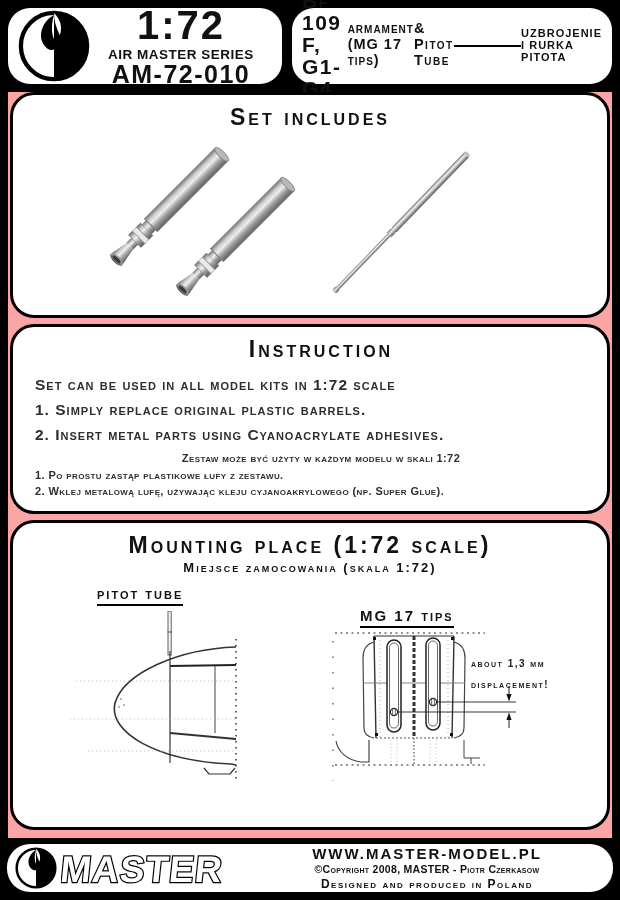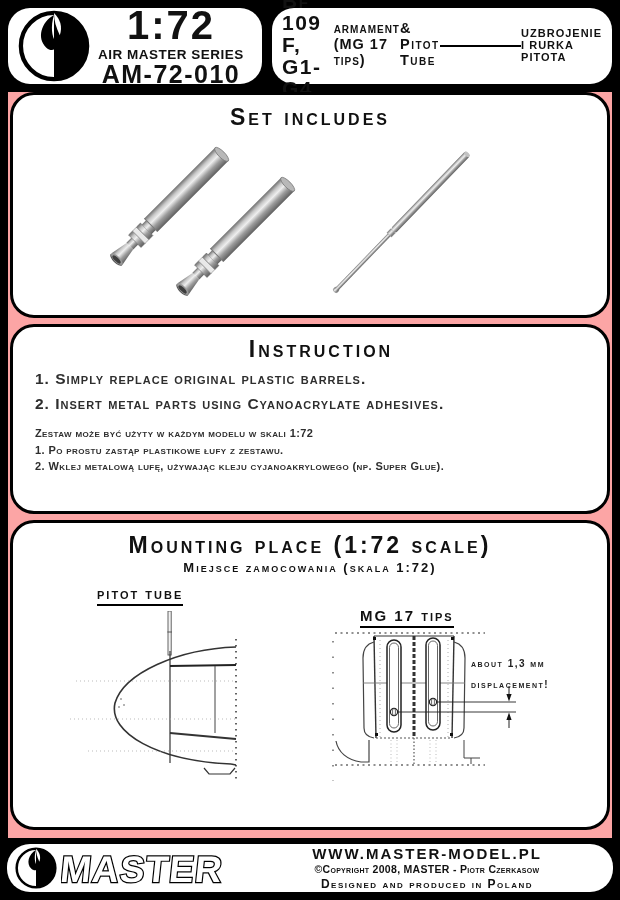"1:72" .hbox.left { width: 254px -> 274px }
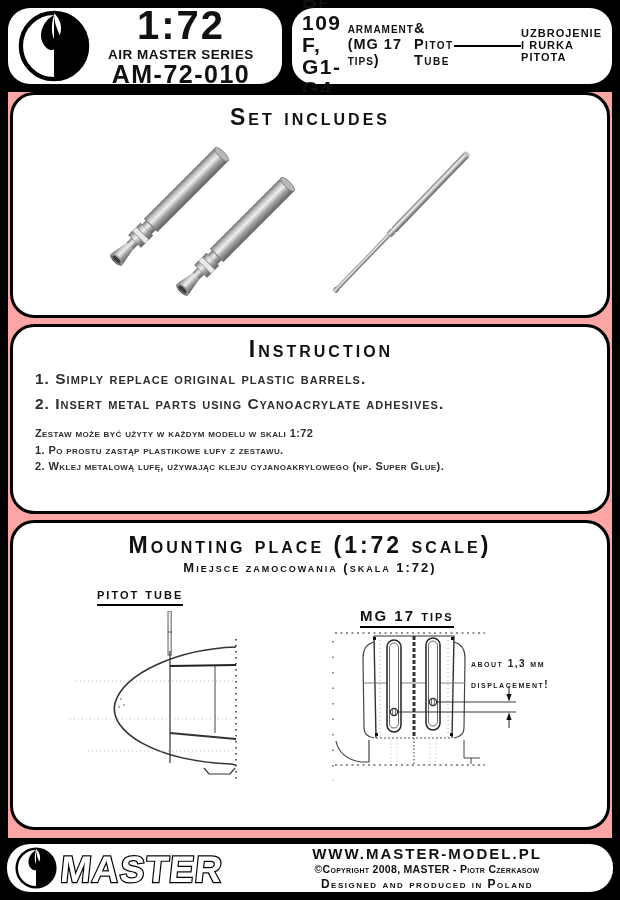"Set can be used in" div.en-line { html: none -> <div>Set can be used in all model kits in 1:72 scale</div> }
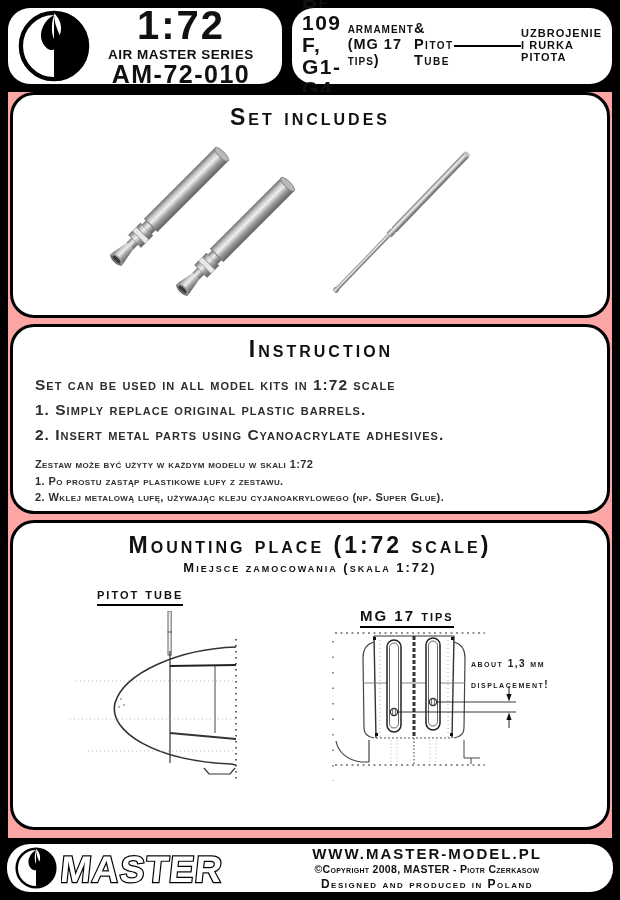"Zestaw może być użyty w" .pl-first { margin-top: 14px -> 8px; text-align: none -> center }
